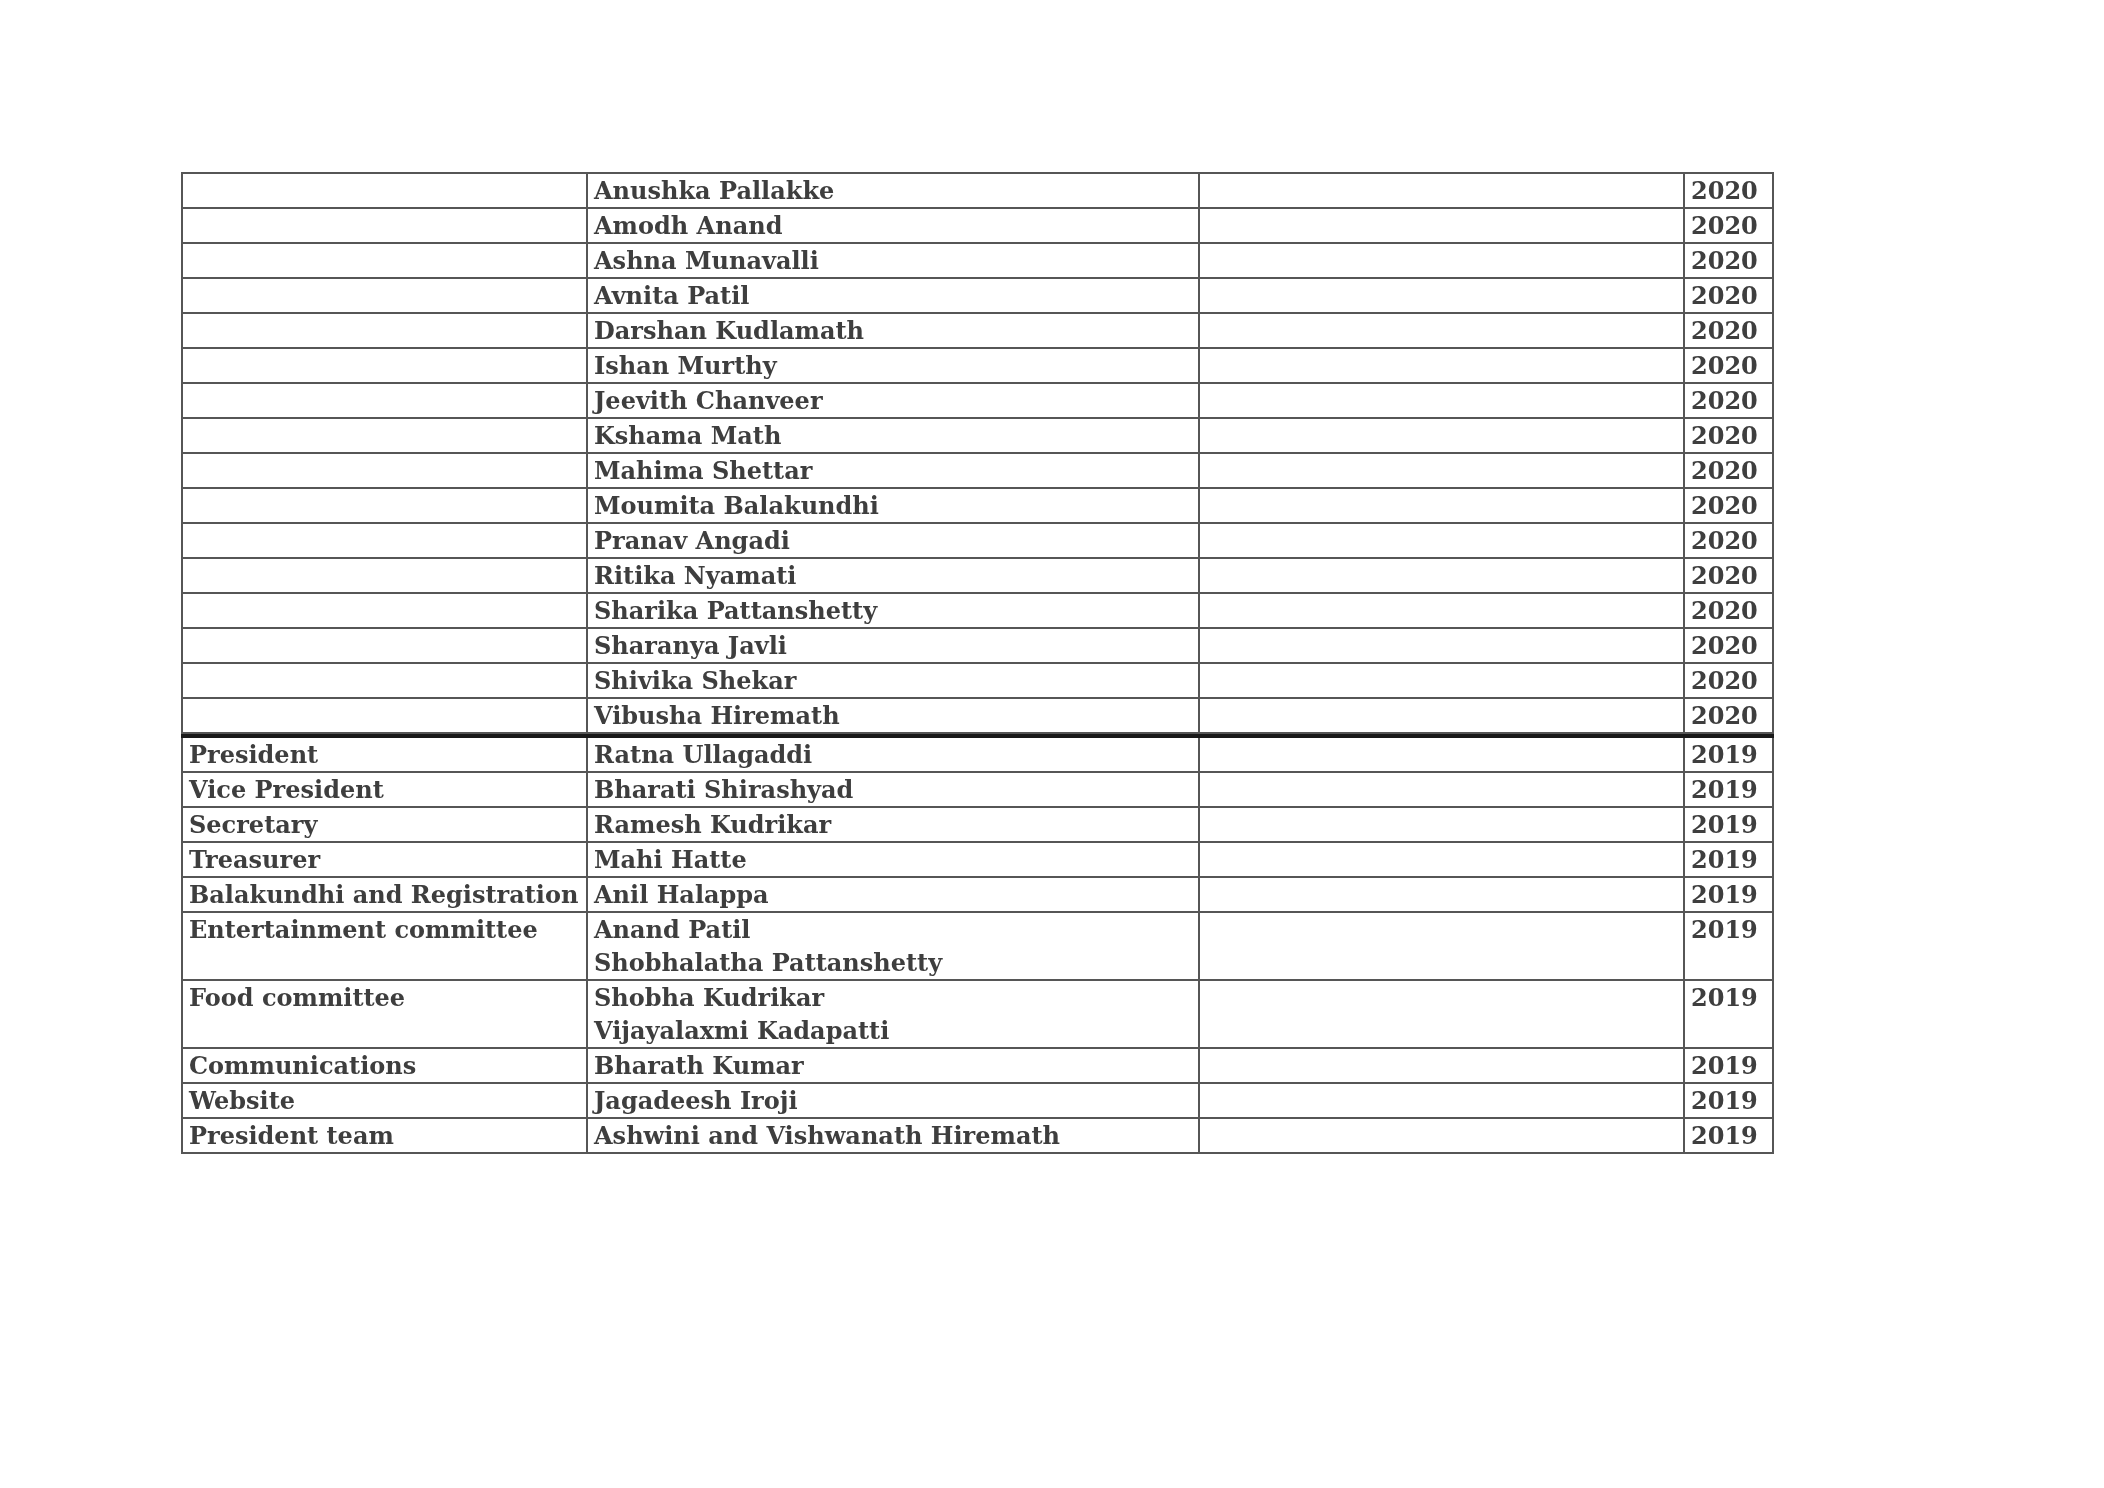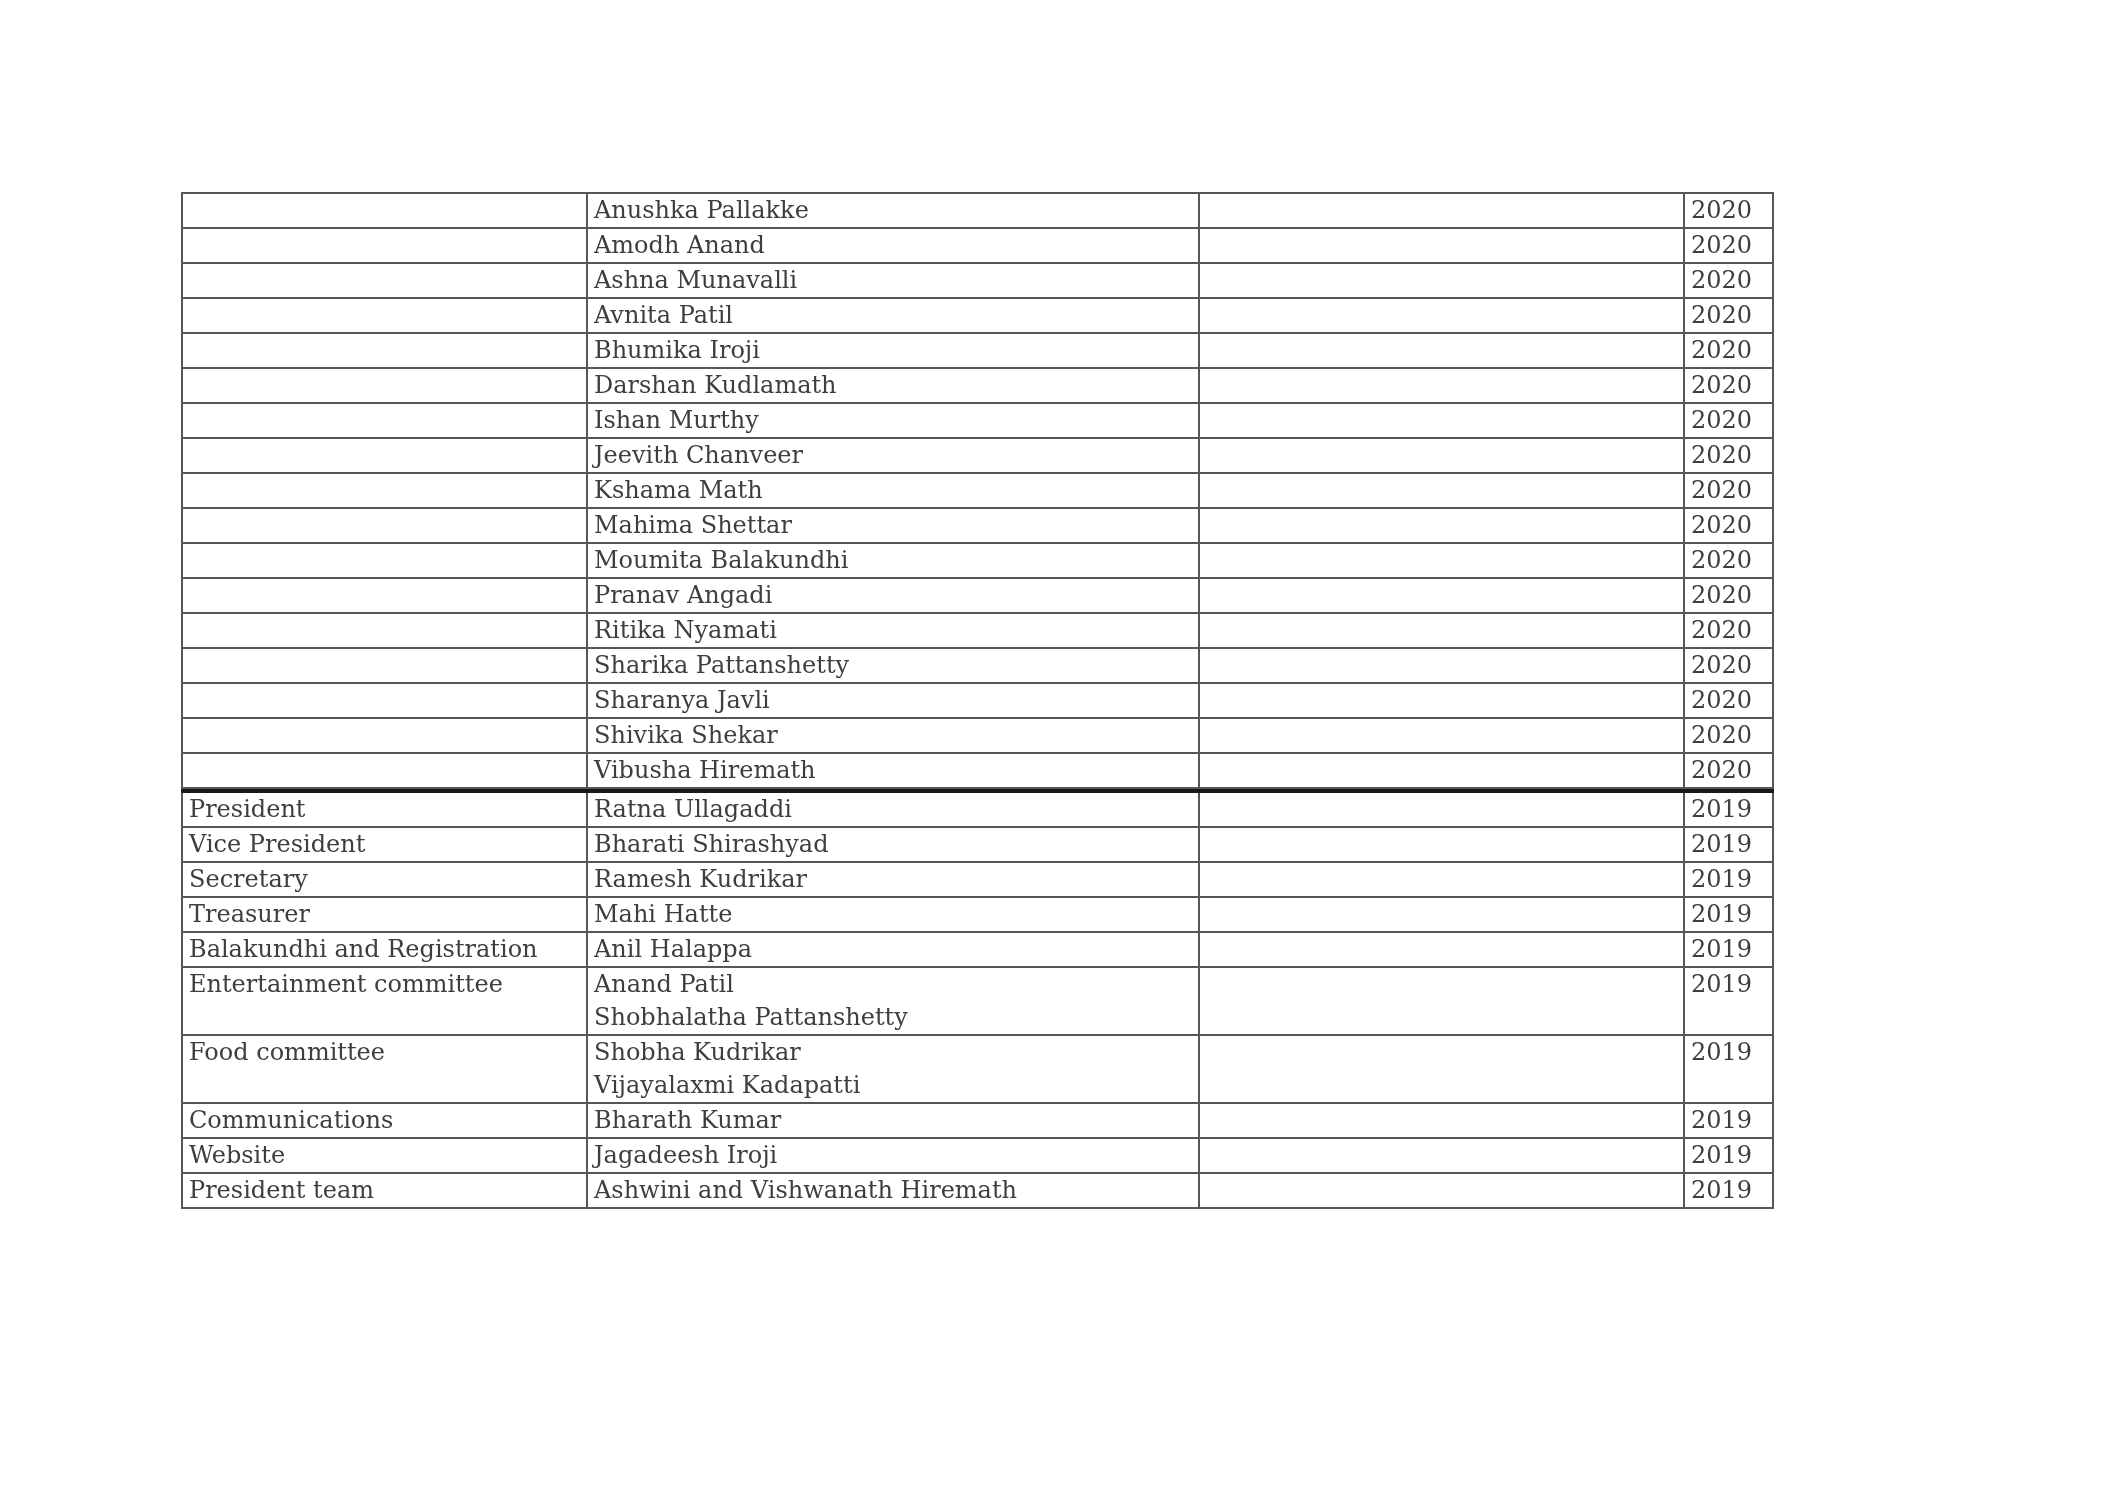"Anushka Pallakke" table.roster { font-weight: none -> bold; top: 192px -> 172px }
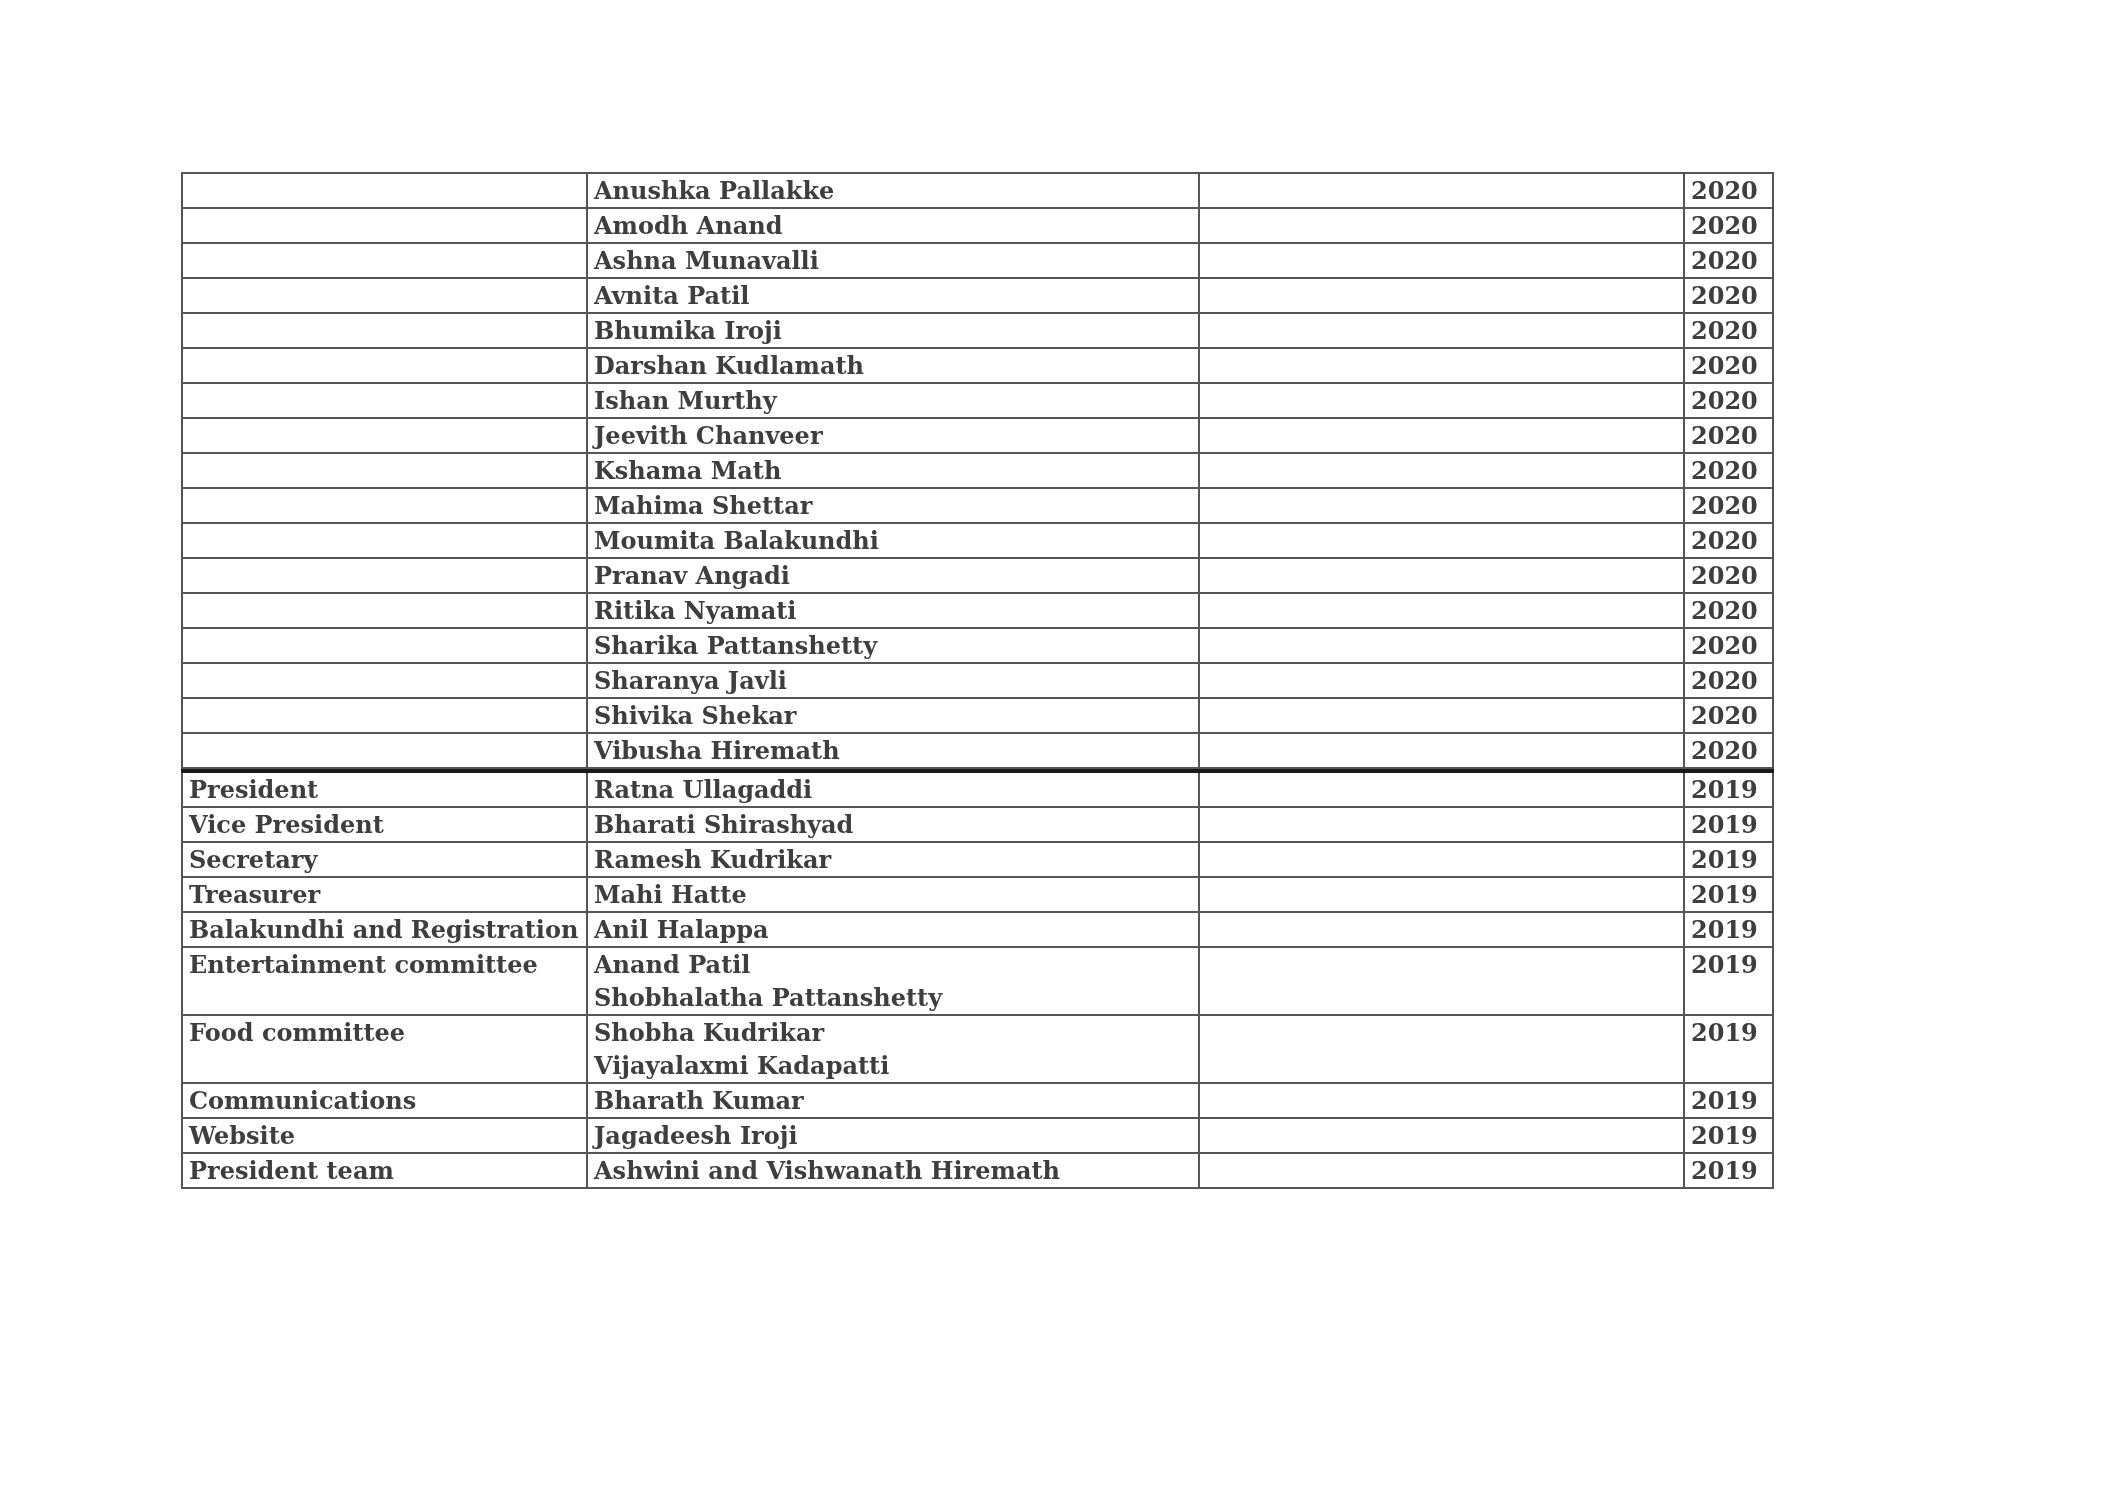"Bhumika Iroji" tr { html: <tr> <td></td> <td> <div>Bhumika Iroji</div> </td> <td></td> <td> <div>2020</div> </td> </tr> -> none }
